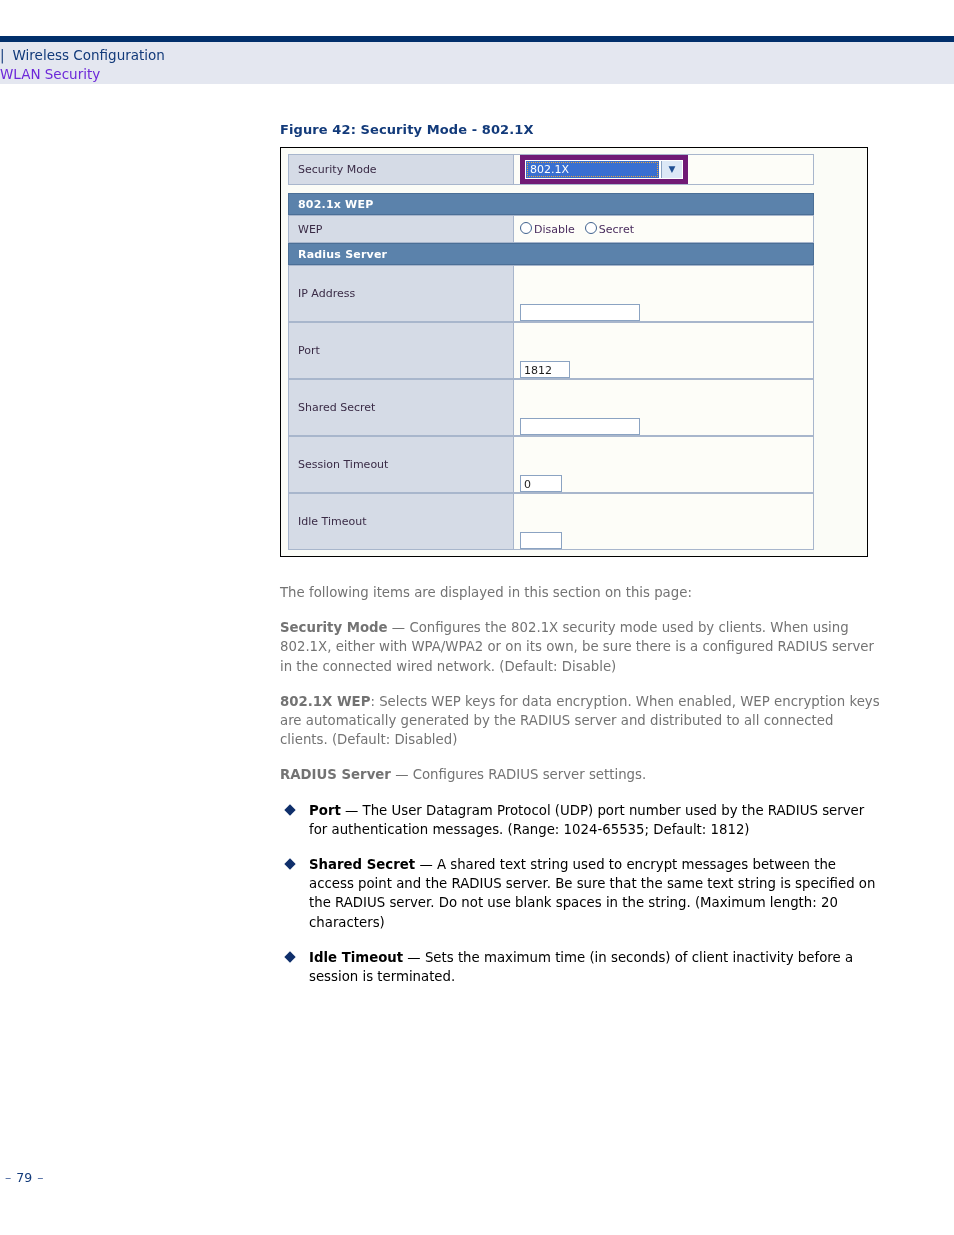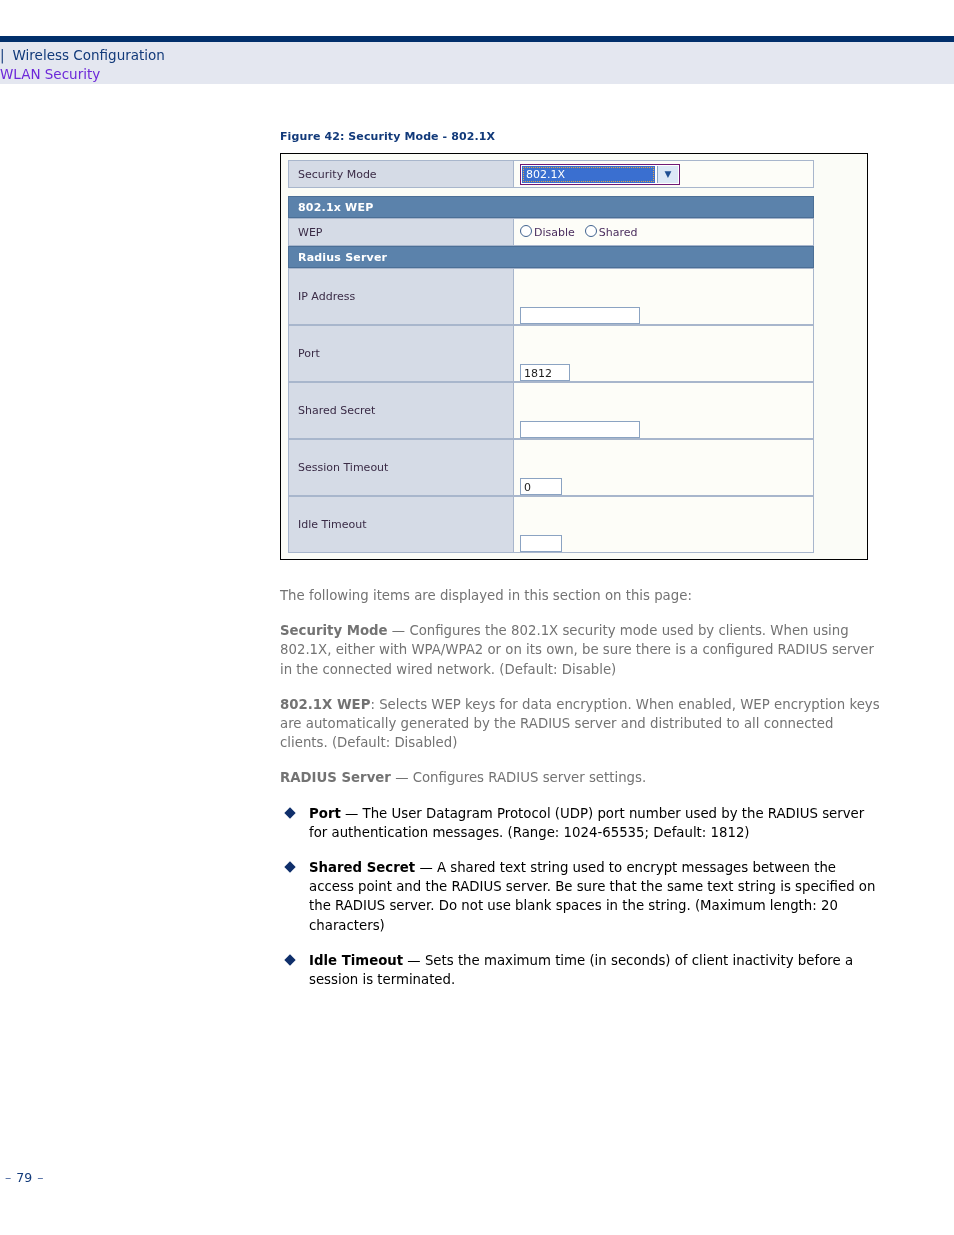"Figure 42: Security Mode -" .figure-caption { font-size: 11px -> 13px; margin: 12px 0 10px 0 -> 4px 0 10px 0 }
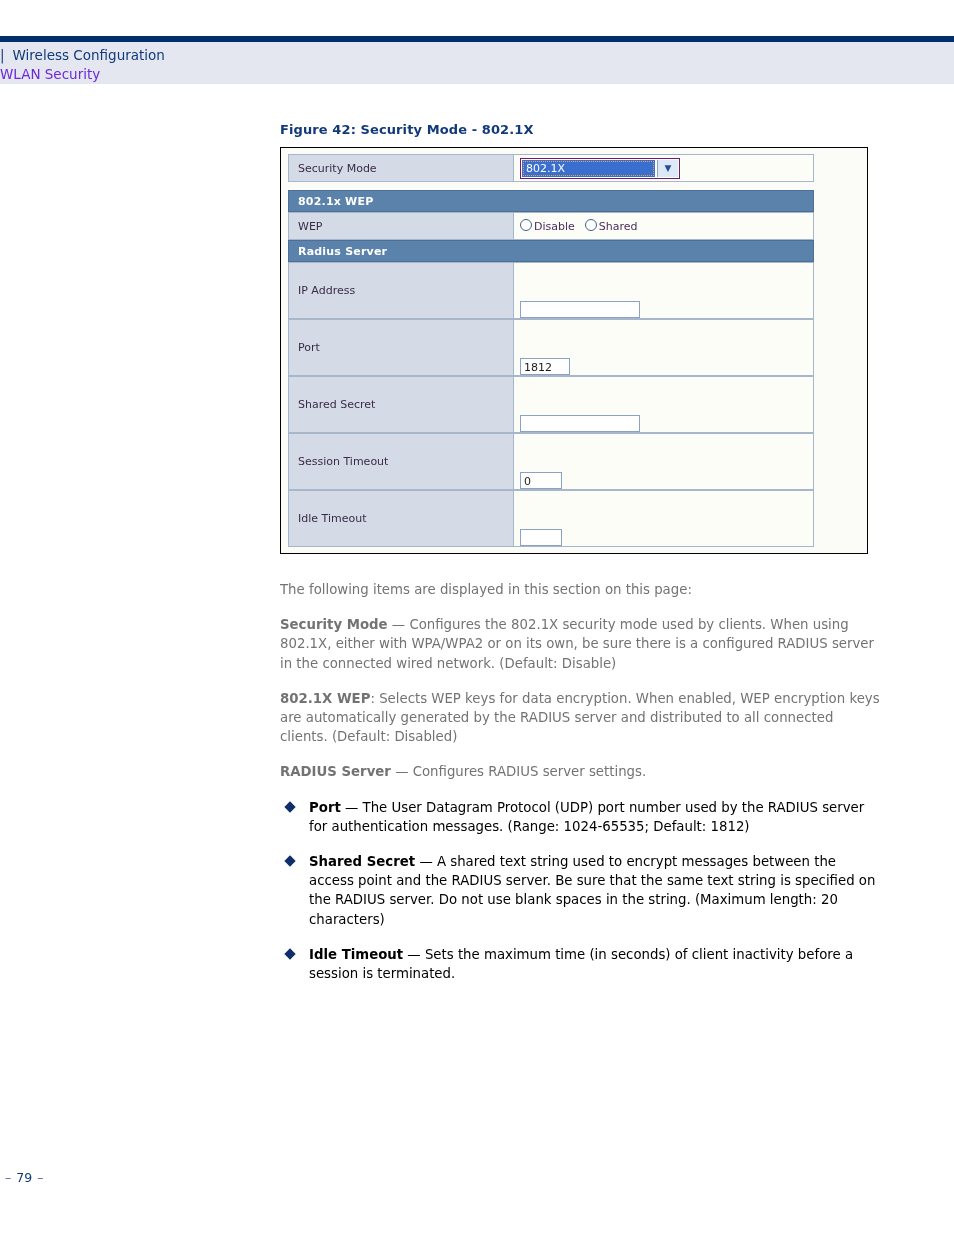"802.1X" .select-wrap { border: 1px solid #701a75 -> 5px solid #701a75 }
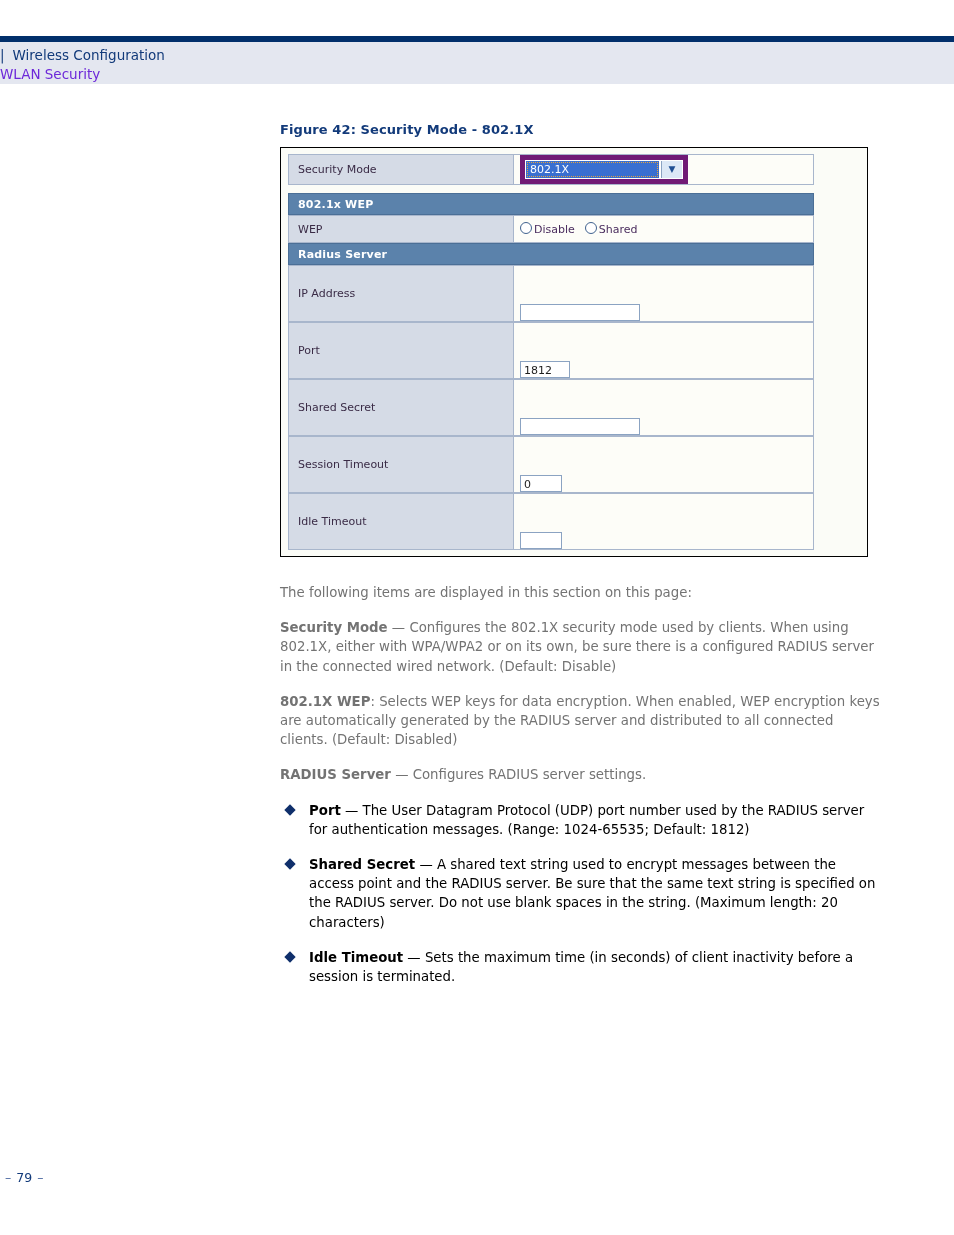"Shared" span { text: Shared -> Secret }
